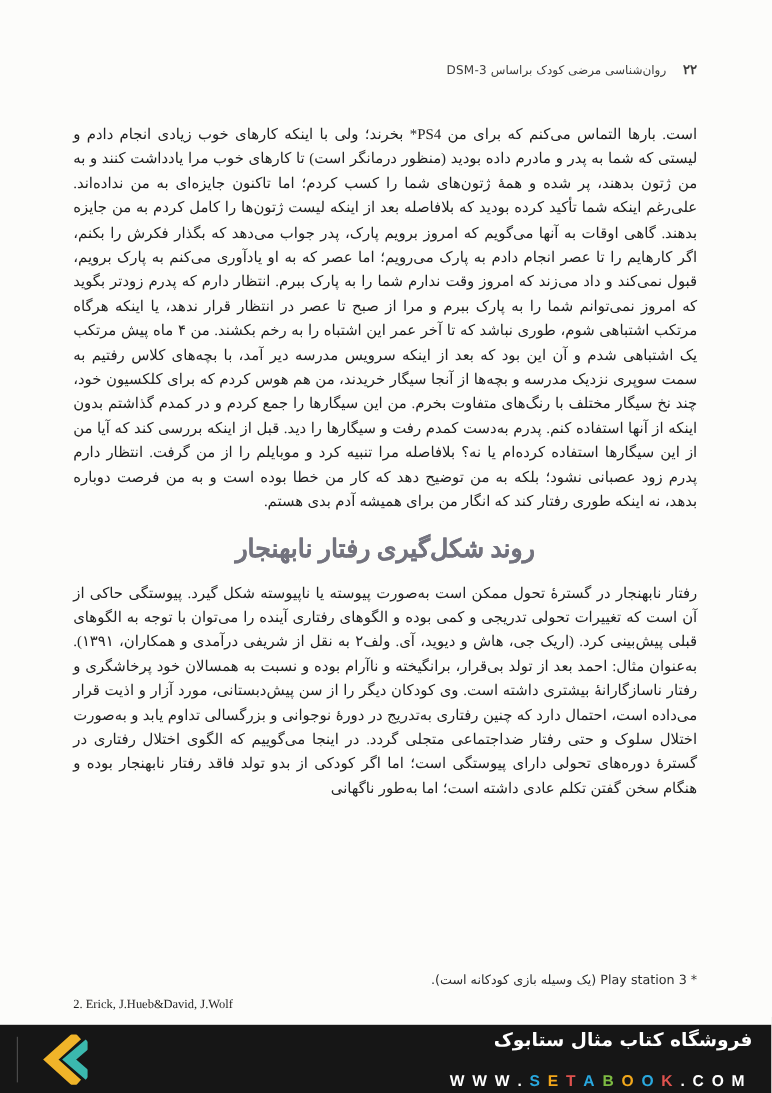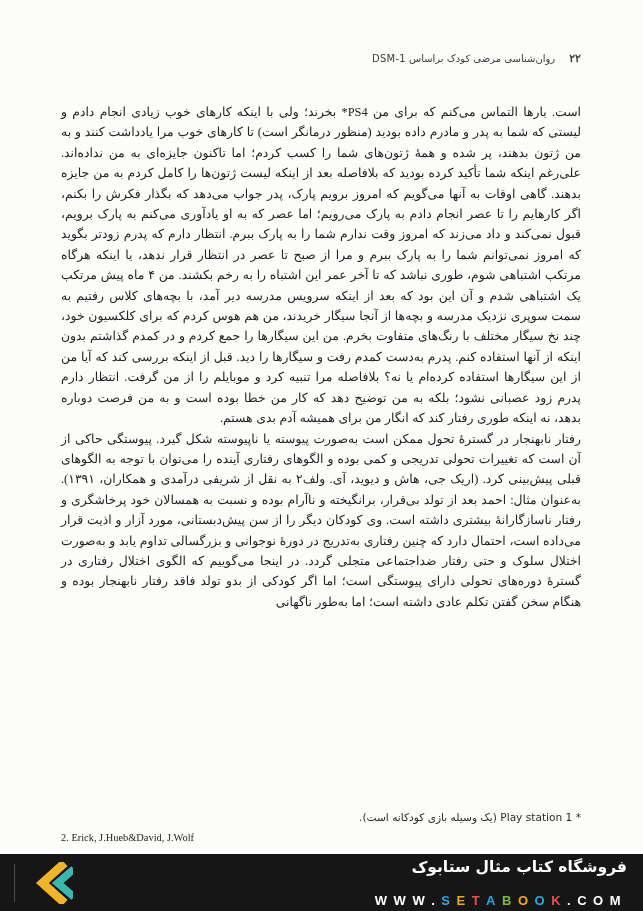"روان‌شناسی مرضی کودک براساس DSM-1" span.booktitle { text: DSM-1 -> DSM-3 }
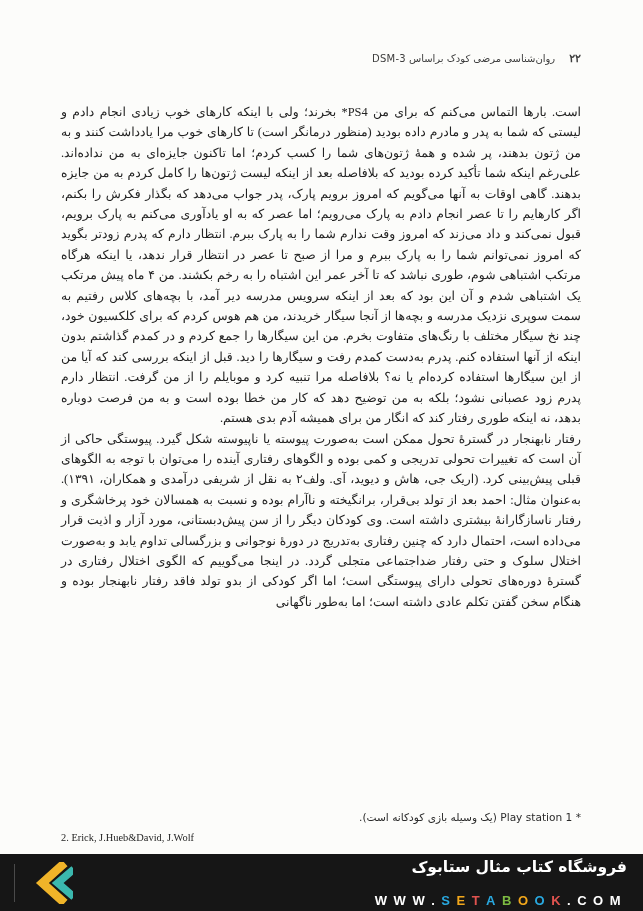"روند شکل‌گیری رفتار نابهنجار" h2.section-heading { html: none -> <h2>روند شکل‌گیری رفتار نابهنجار</h2> }
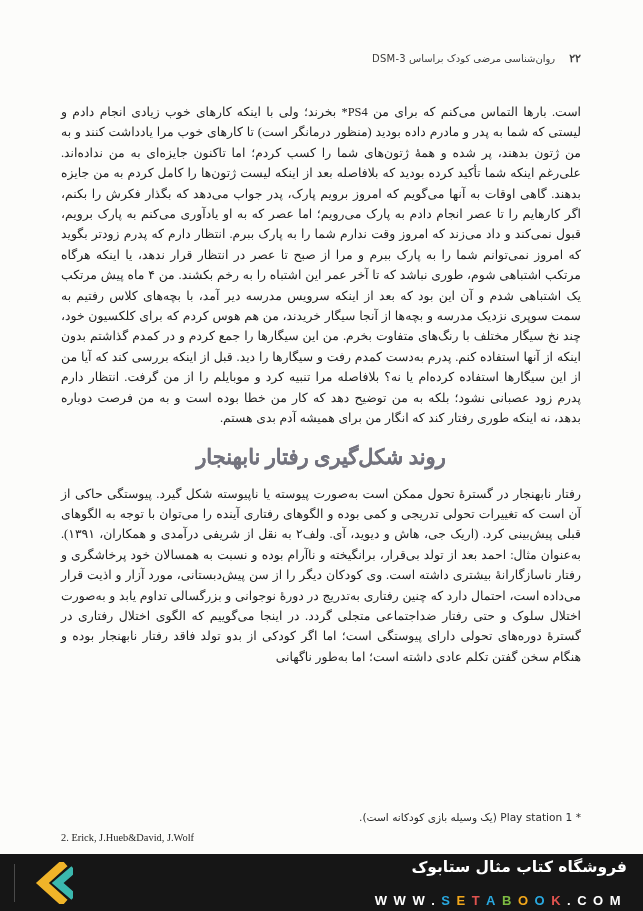"* Play station 1 (یک" div.footnote-fa { text: 1 -> 3 }
